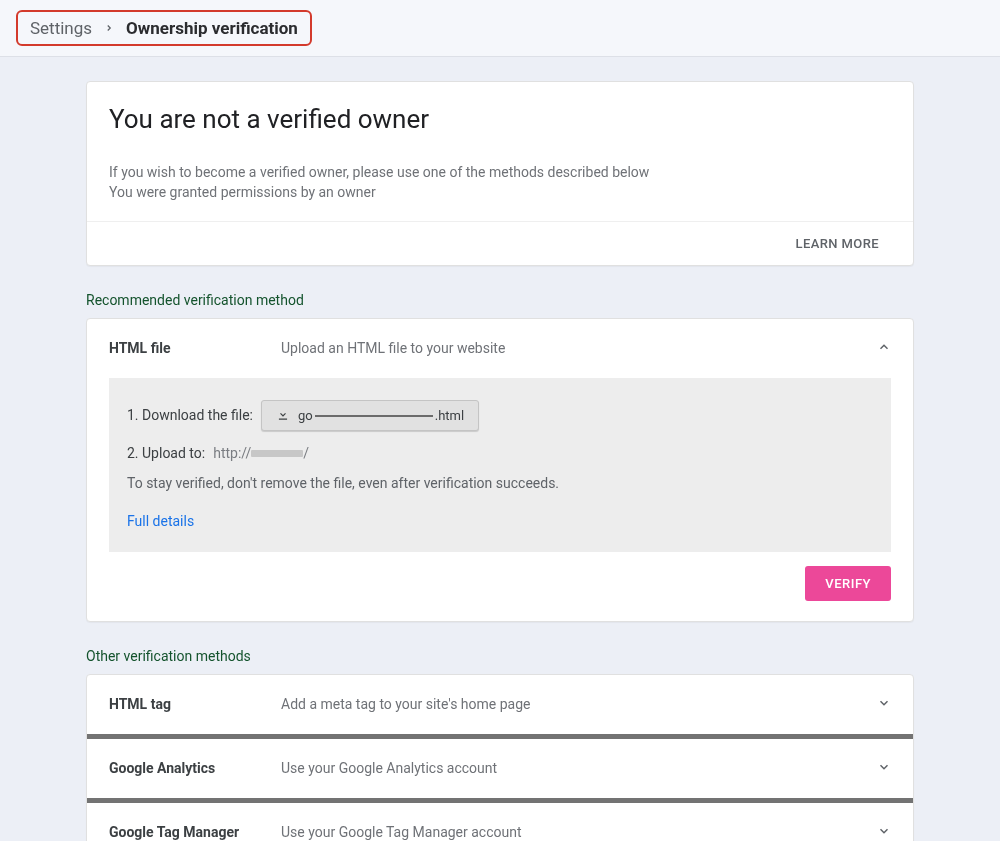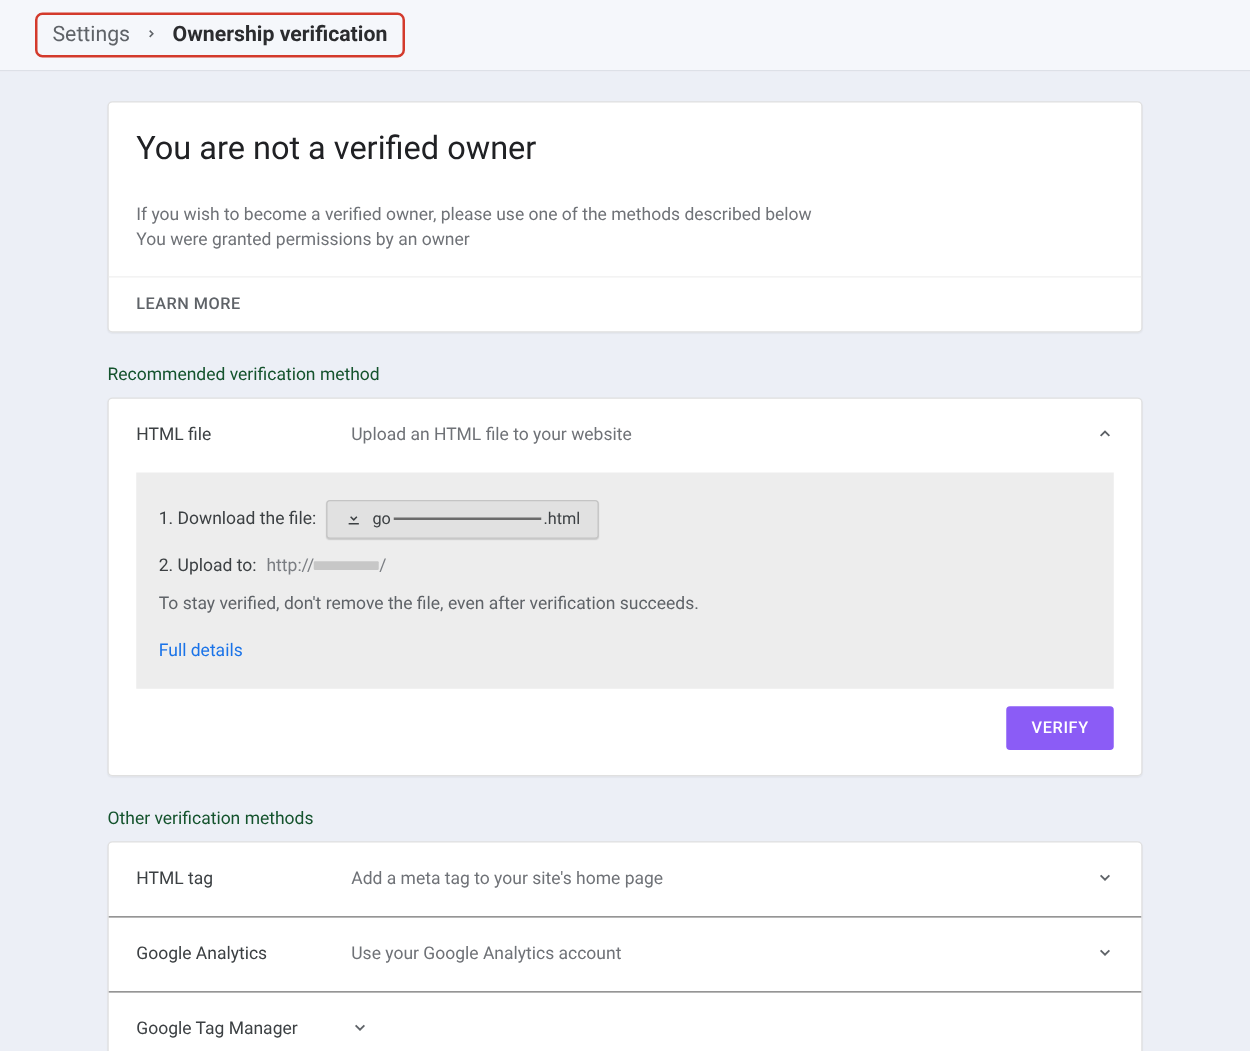"Settings" .header { padding: 10px 28px -> 10px 16px }
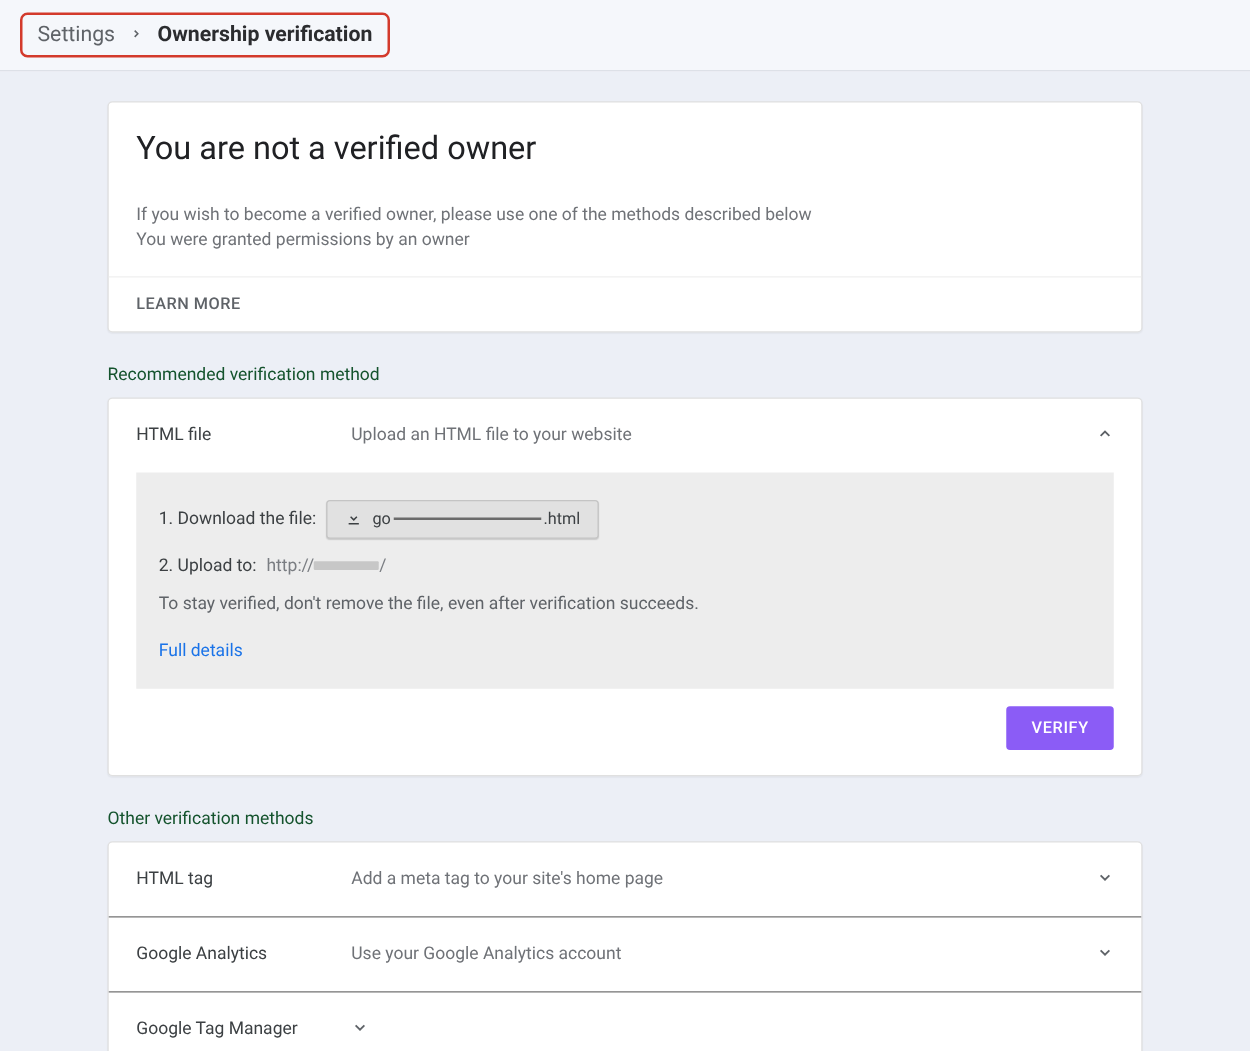"LEARN MORE" .card-foot { justify-content: flex-start -> flex-end; padding: 14px 22px -> 14px 34px }
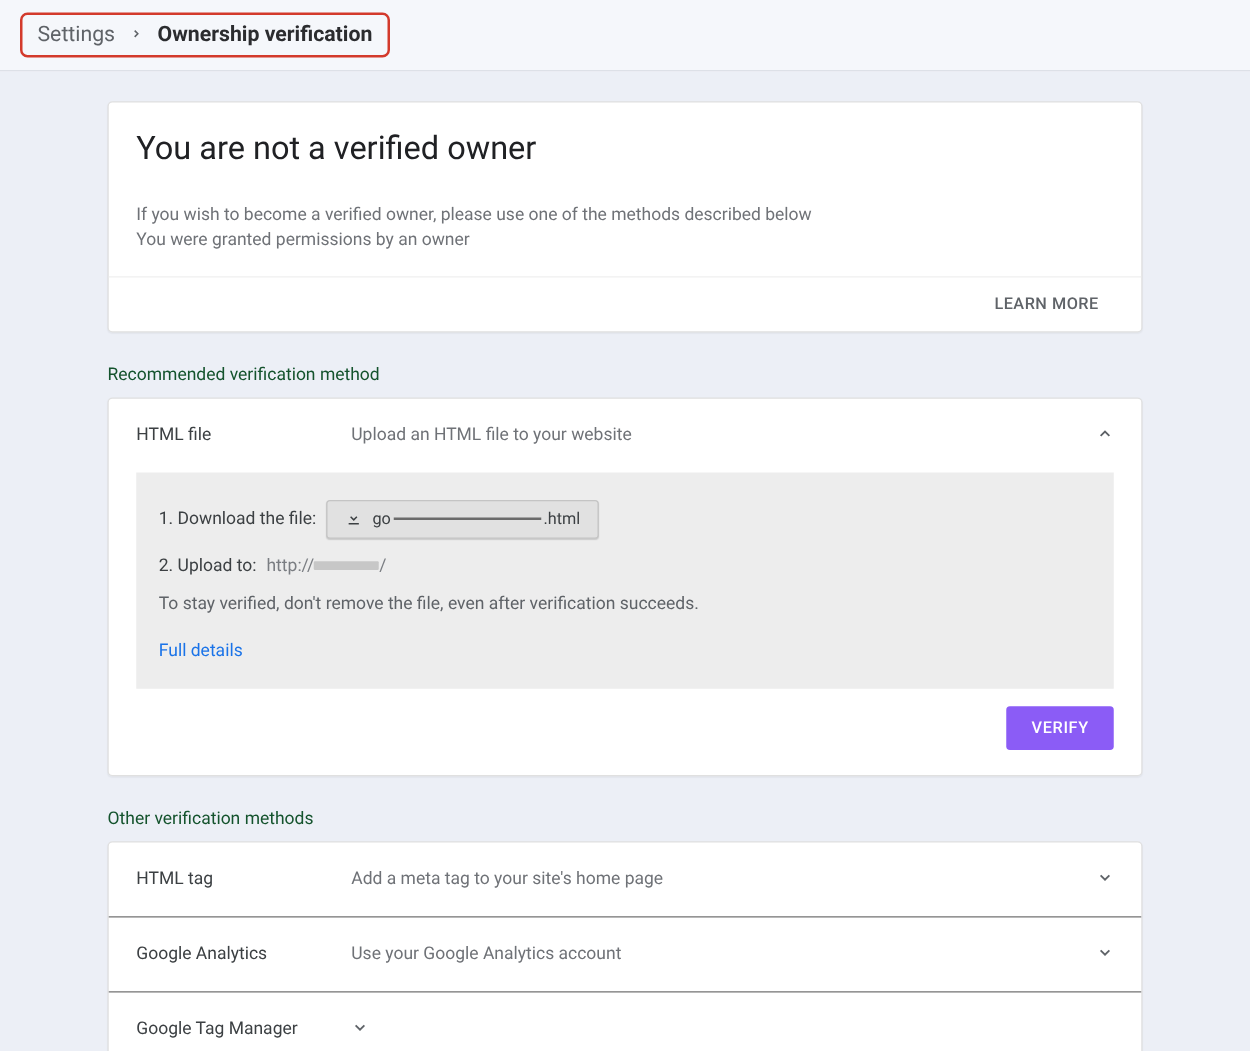"HTML file" .m-title { font-weight: 400 -> 700 }
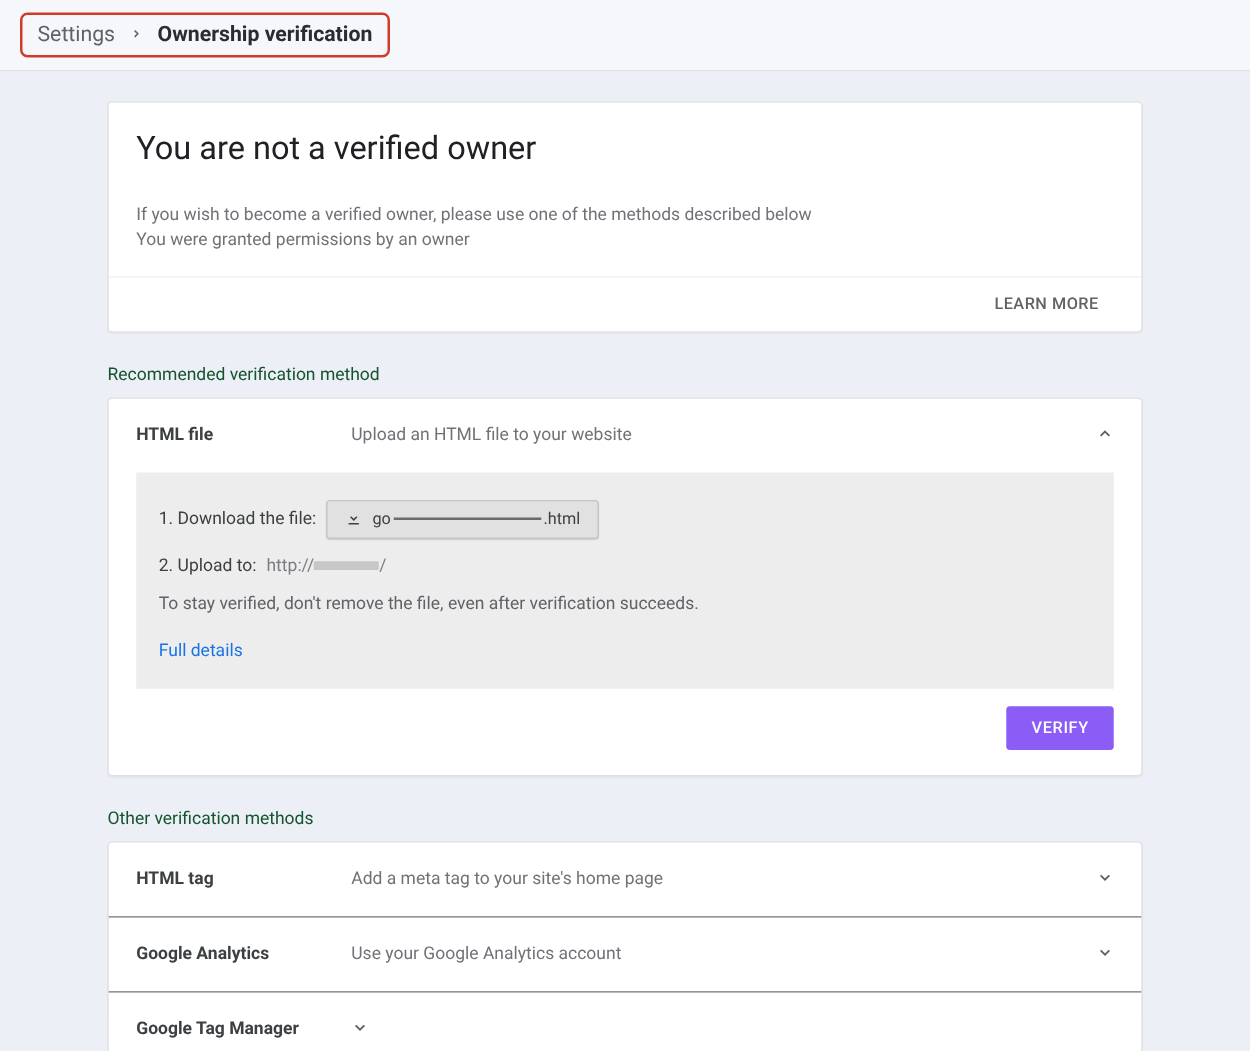"VERIFY" .verify { background: #8b5cf6 -> #ec4899 }
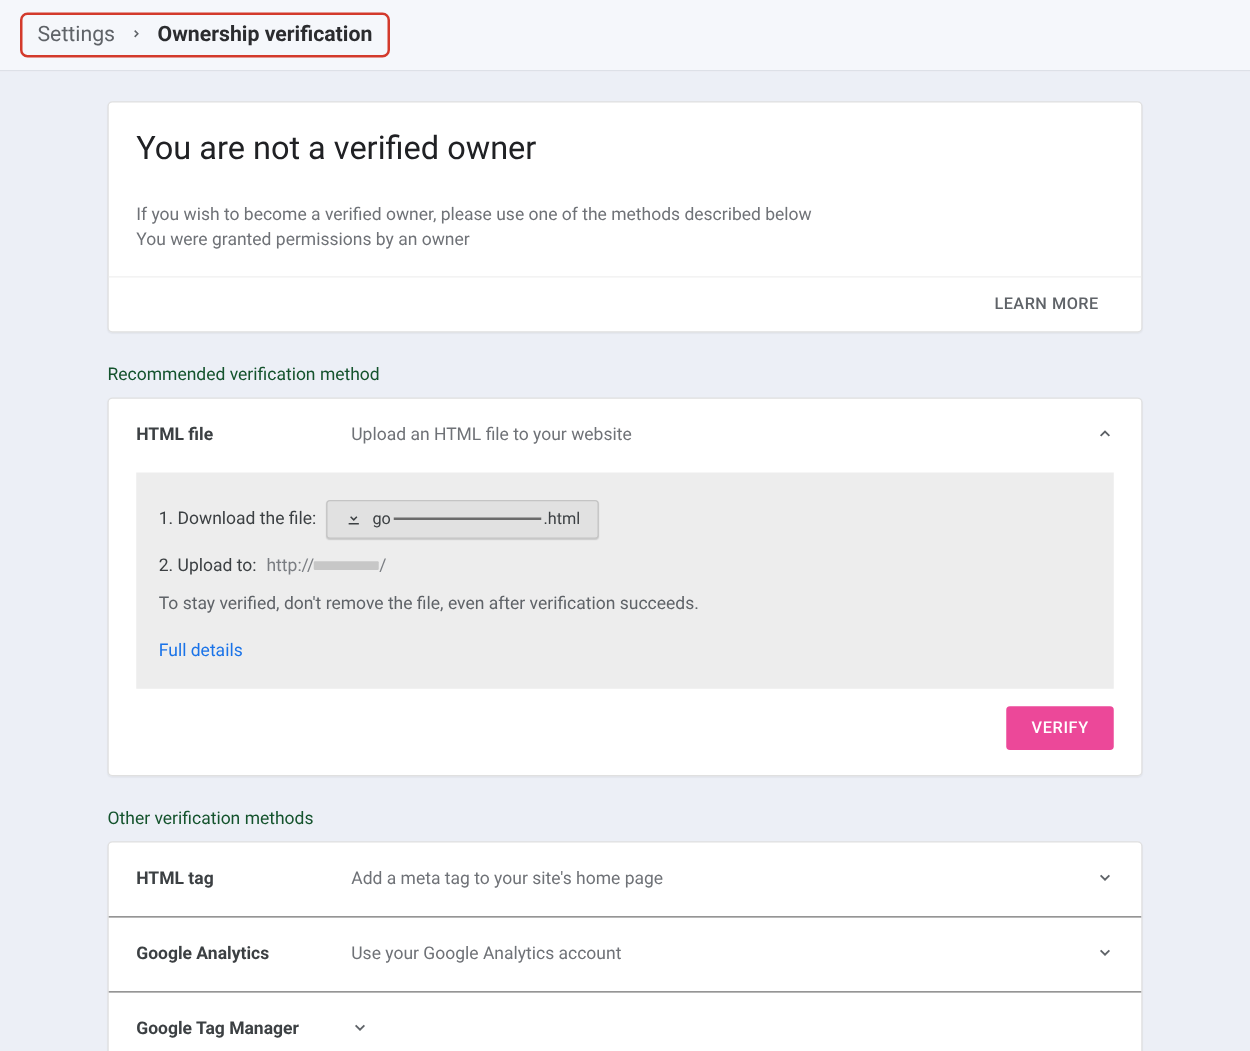"Google Analytics" .list-card .method-head { border-top: 1px solid #737373 -> 5px solid #737373 }
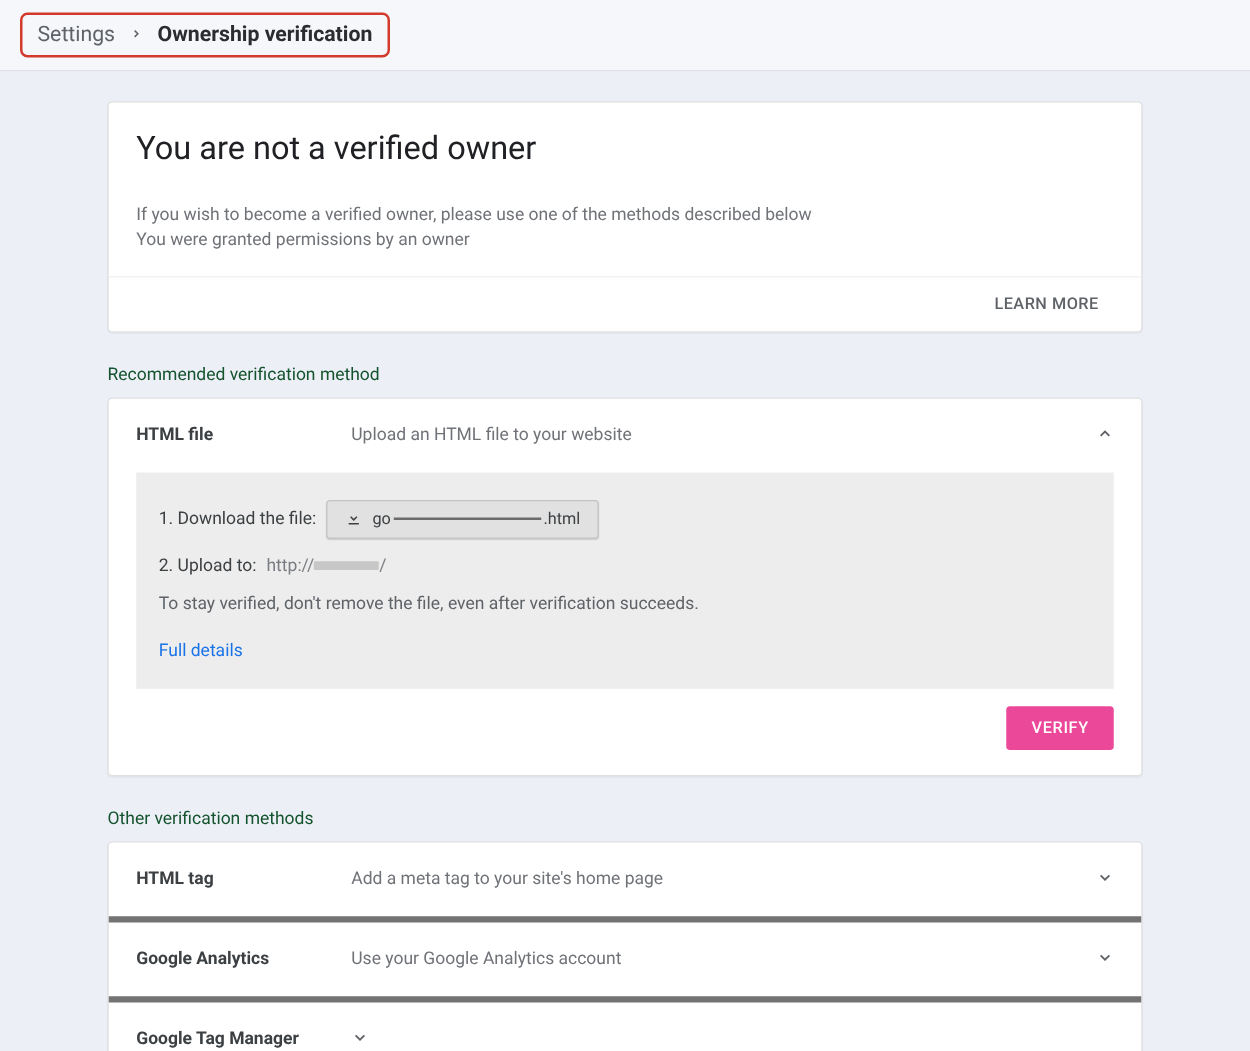"Use your Google Tag Manager" div.m-desc { html: none -> <div>Use your Google Tag Manager account</div> }
